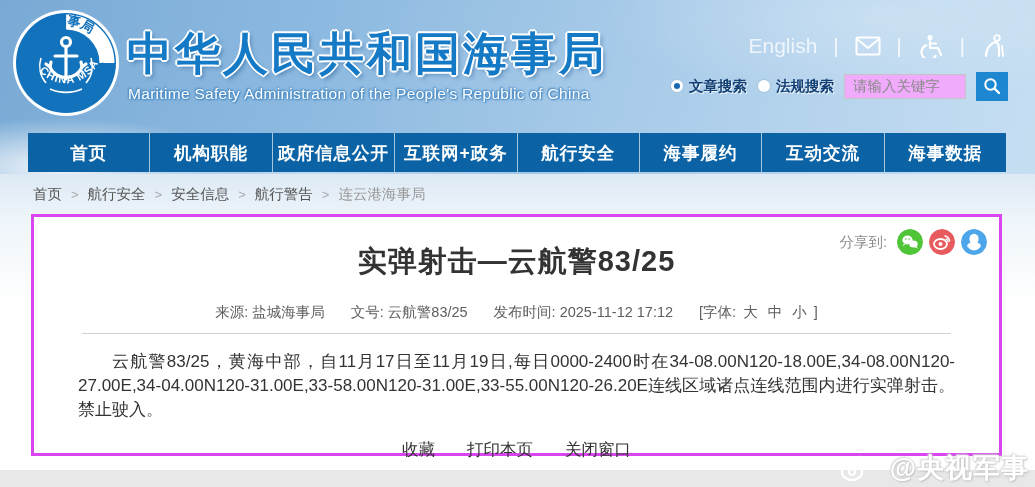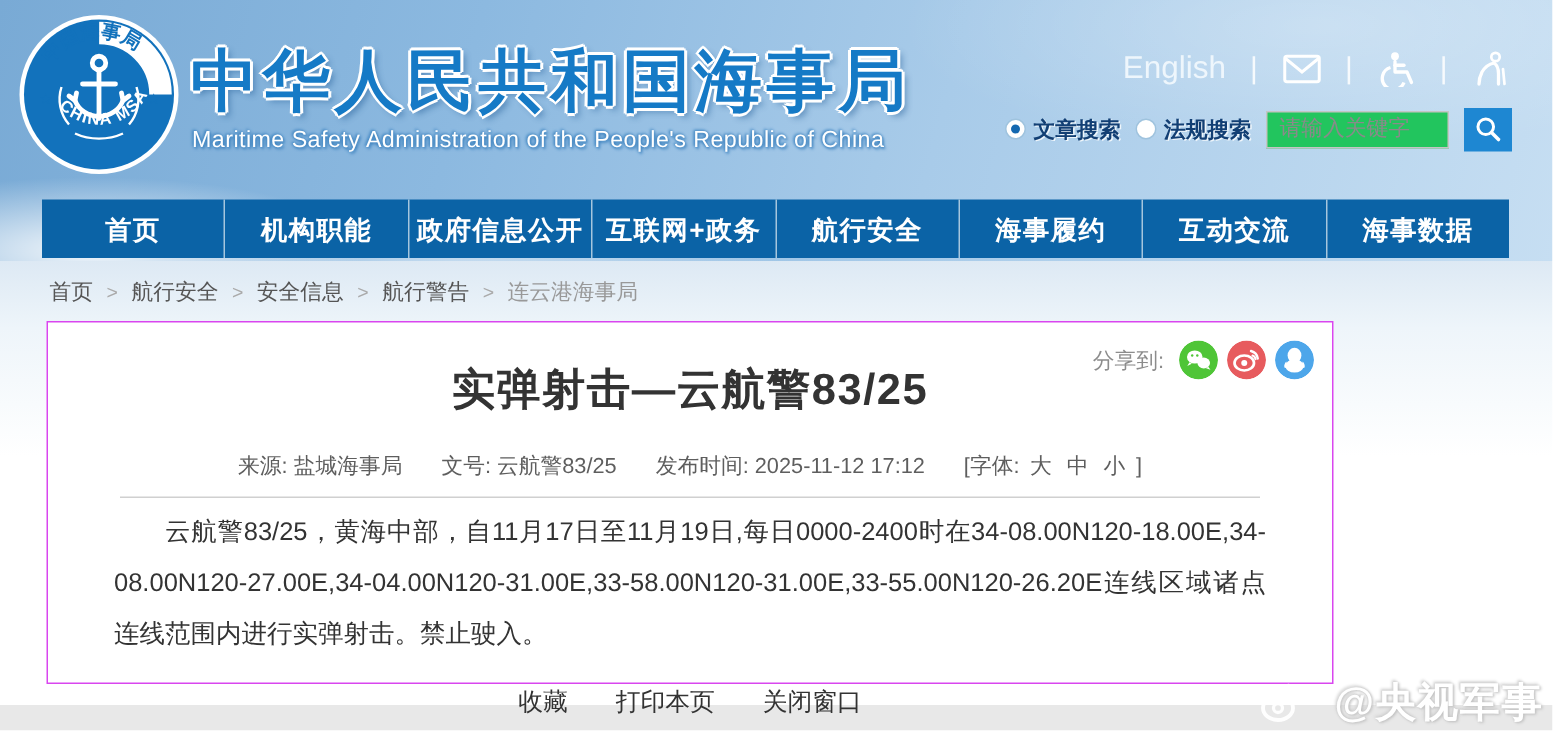"请输入关键字" .search-input { background: #22c55e -> #f0abfc }
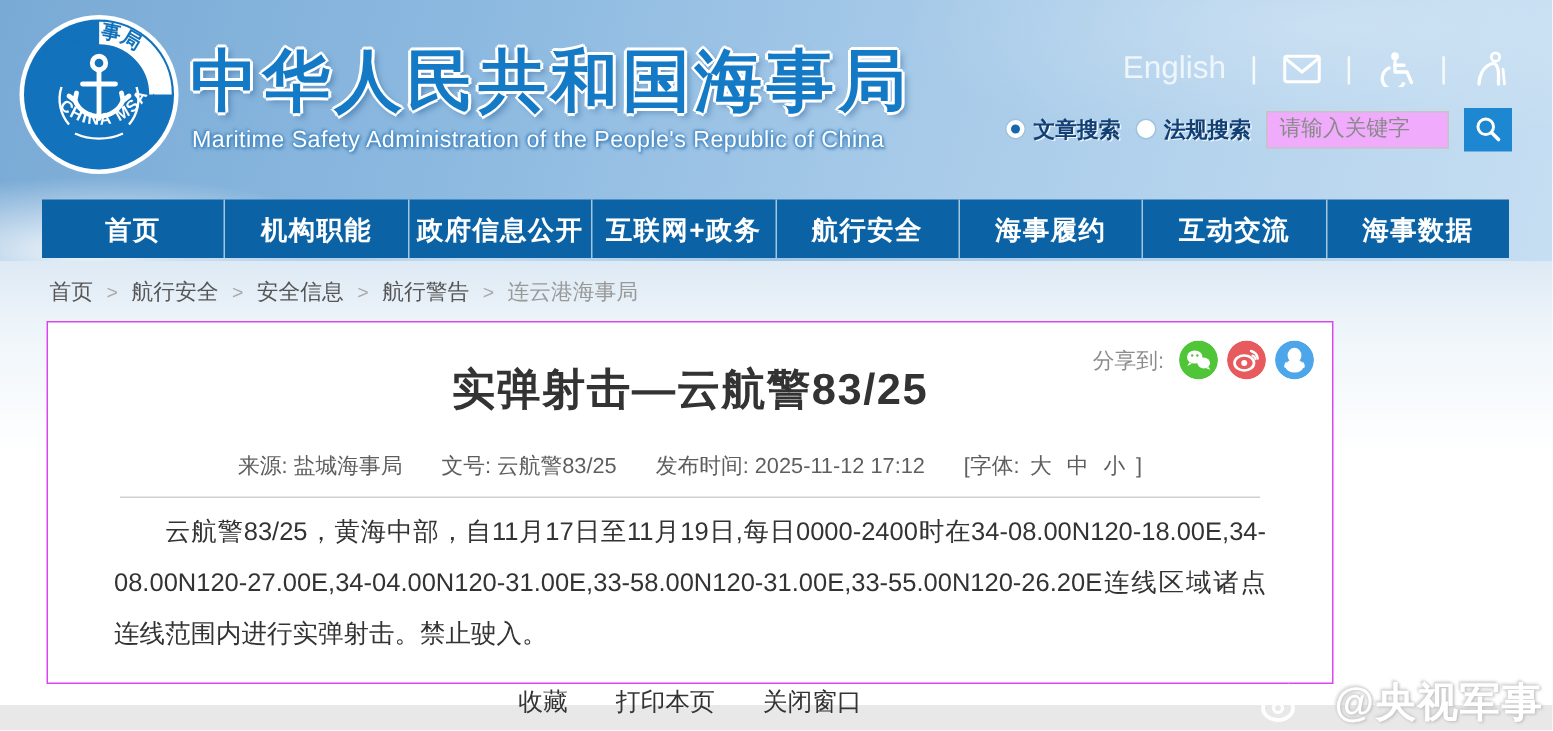"分享到:" .content-box { border: 1px solid #d946ef -> 3px solid #d946ef; width: 858px -> 971px }
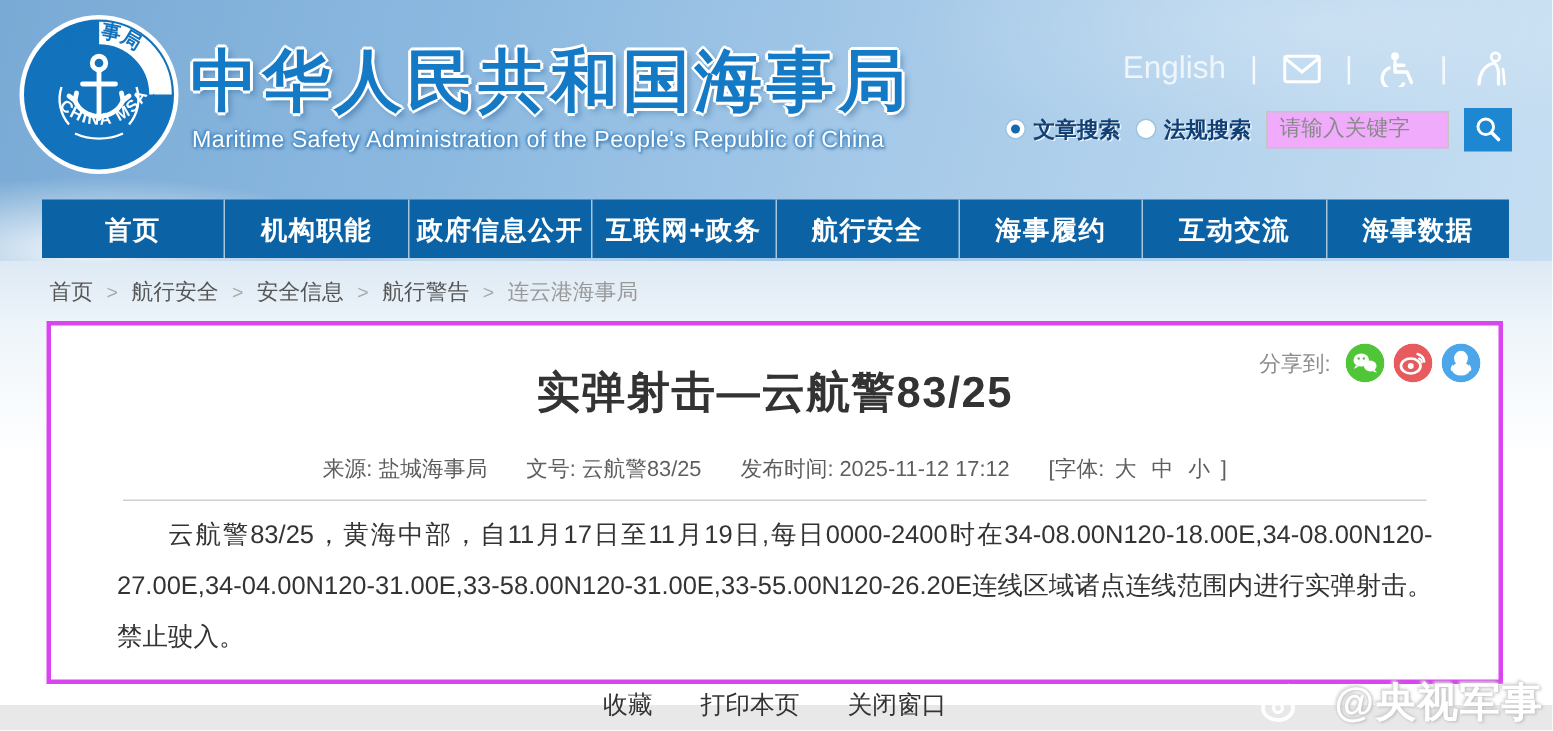"云航警83/25，黄海中部，自11月17日至11月19日,每日0000-2400" .article-body { line-height: 34px -> 24px; margin: 6px 44px 0 44px -> 16px 44px 0 44px }
